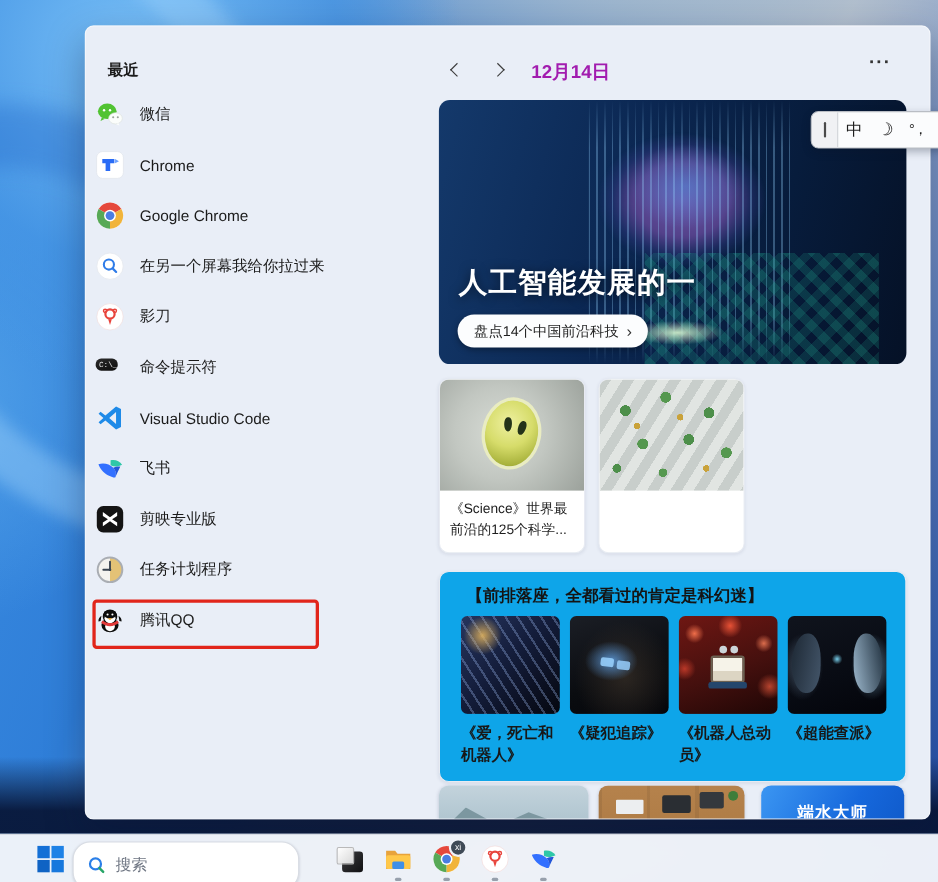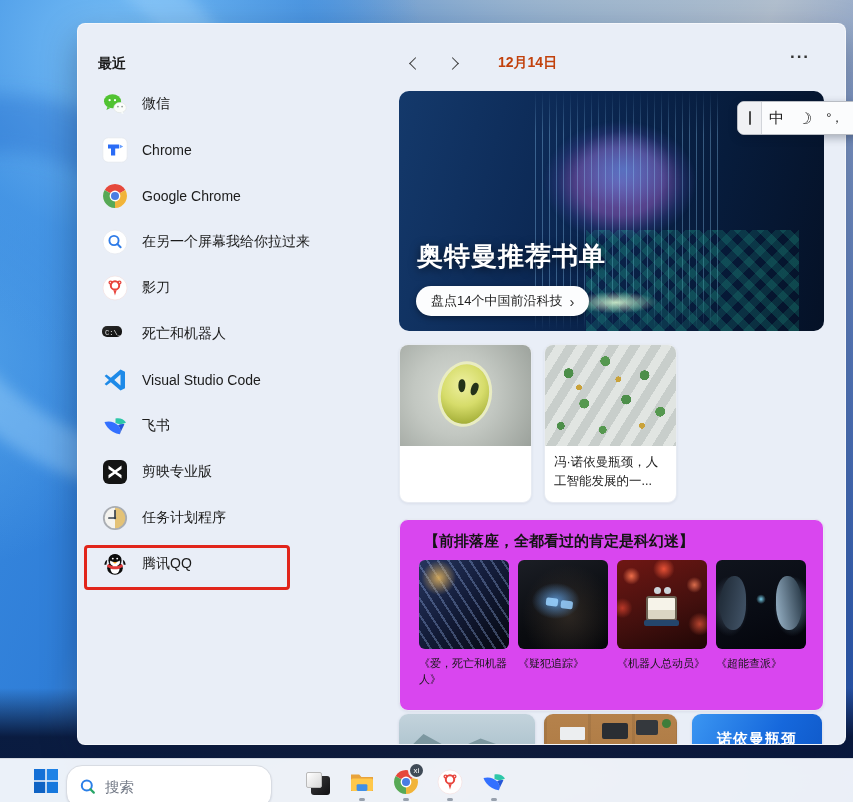"12月14日" .nav-date { color: #c2410c -> #a21caf; font-size: 14px -> 17px; left: 99px -> 84px }
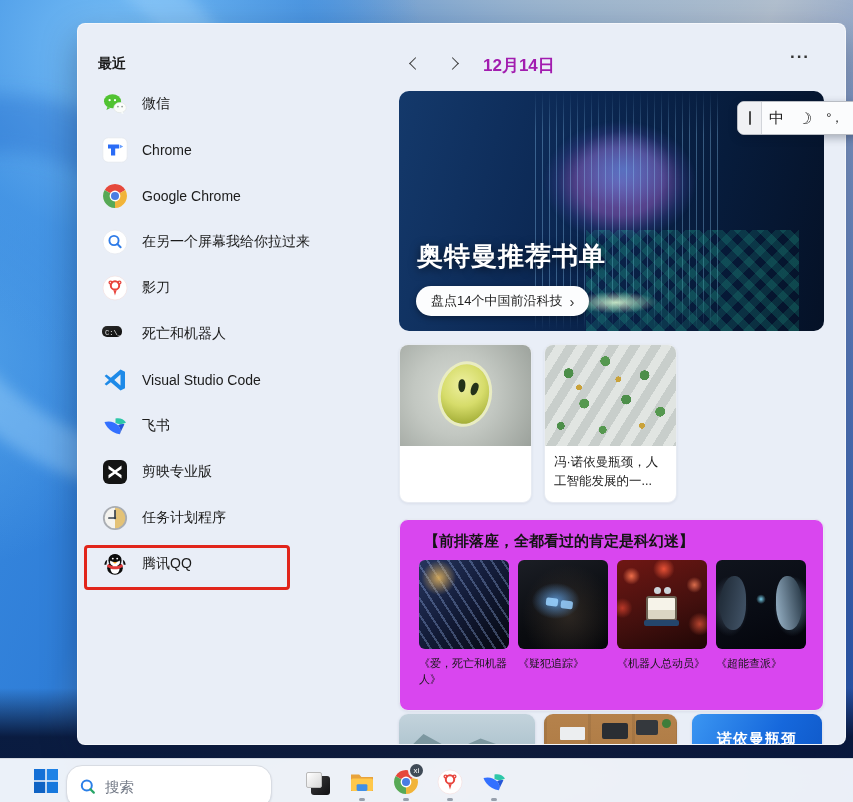"微信" .app-item { padding-left: 24px -> 9px }
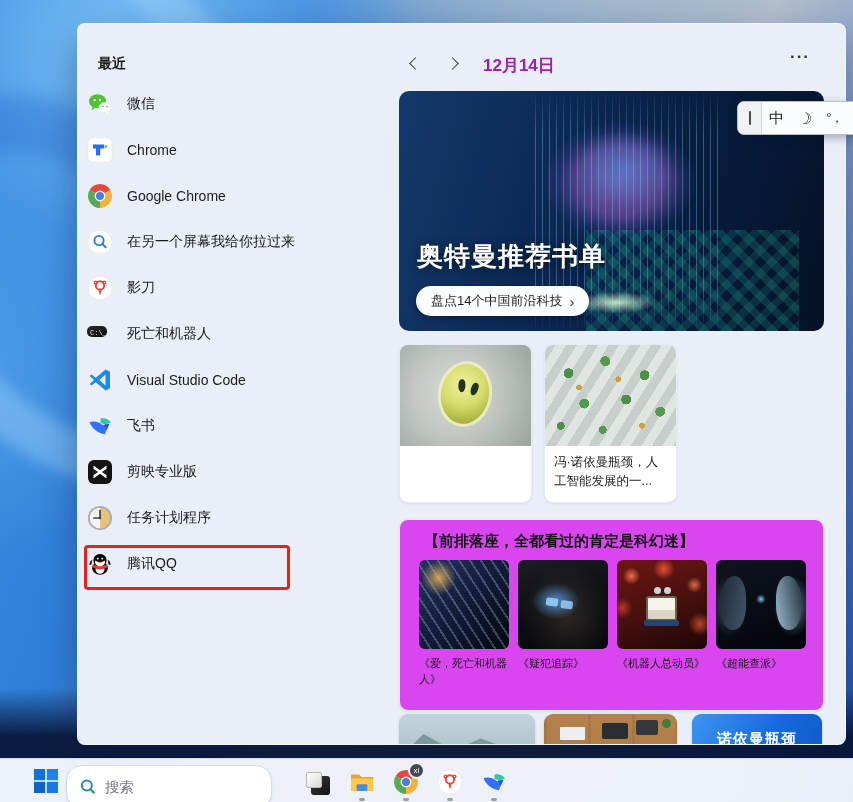"奥特曼推荐书单" div.hero-title { text: 奥特曼推荐书单 -> 人工智能发展的一 }
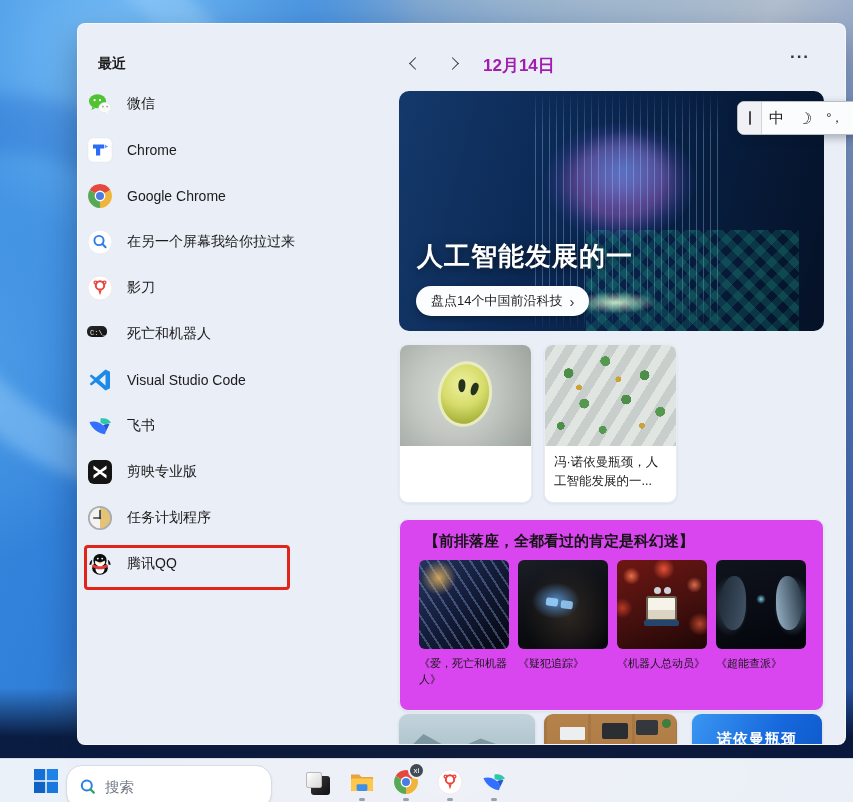"死亡和机器人" span.app-label { text: 死亡和机器人 -> 命令提示符 }
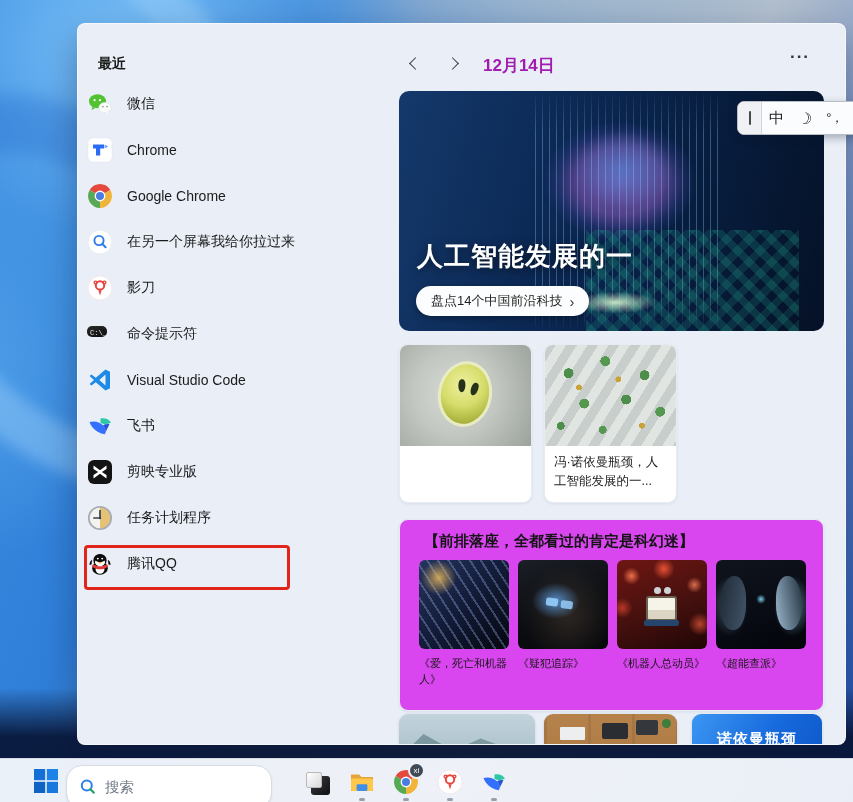"《Science》世界最前沿的125个科学..." div.news-caption { html: none -> <div>《Science》世界最前沿的125个科学...</div> }
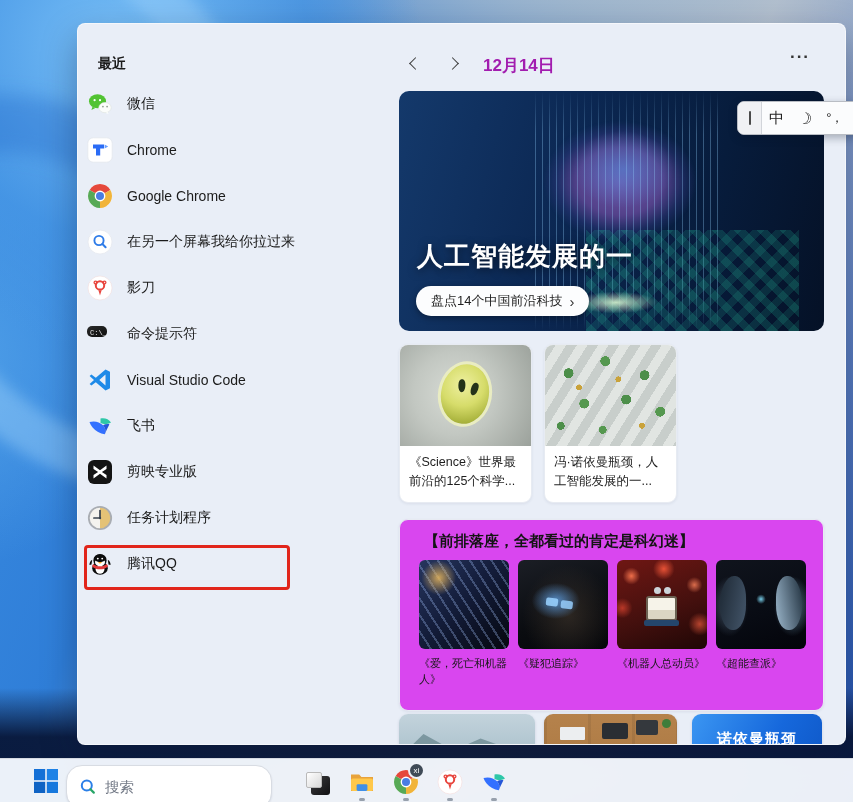"冯·诺依曼瓶颈，人工智能发展的一..." div.news-caption { html: <div>冯·诺依曼瓶颈，人工智能发展的一...</div> -> none }
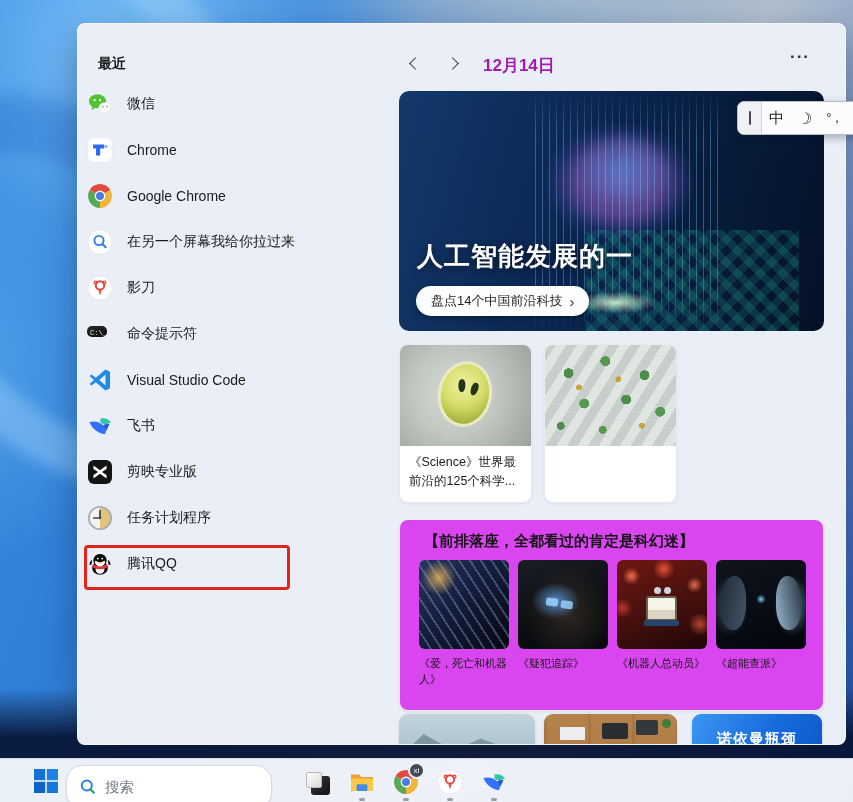"【前排落座，全都看过的肯定是科幻迷】" .movies-card { background: #d946ef -> #0ea5e9 }
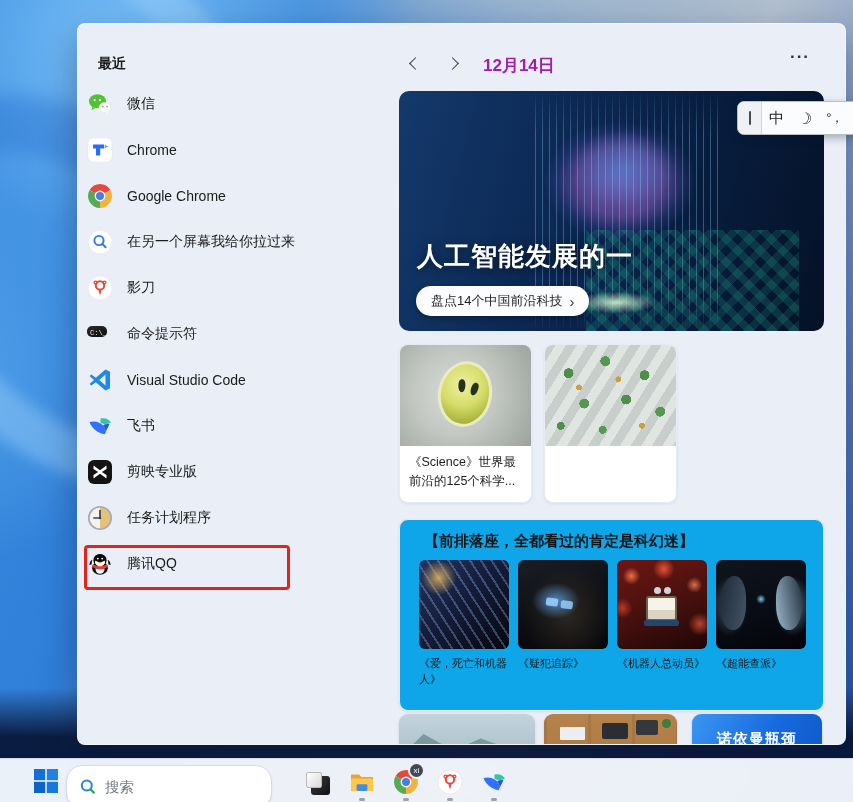"《爱，死亡和机器人》" .movie-caption { font-size: 11px -> 14px; font-weight: none -> bold }
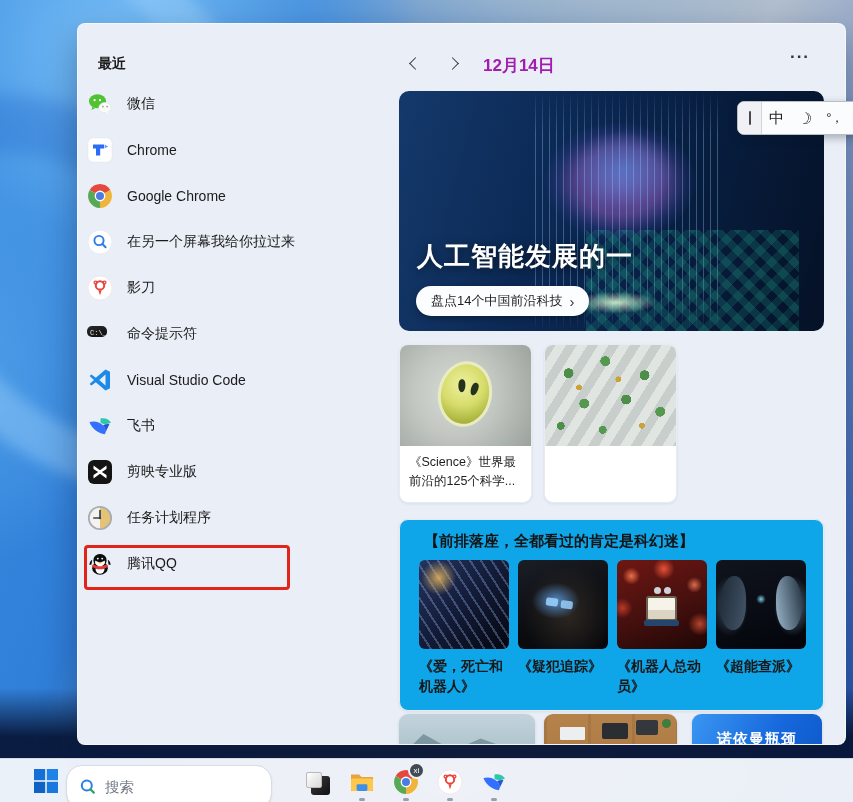"诺依曼瓶颈" div.b3-label { text: 诺依曼瓶颈 -> 端水大师 }
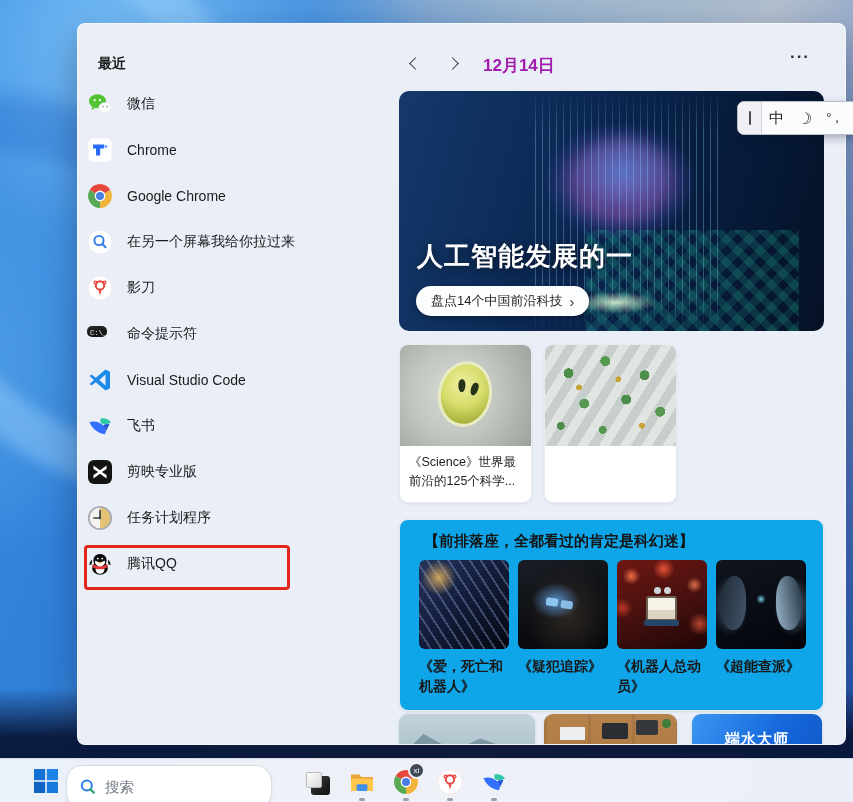"xi" .tb-icon { align-items: flex-end -> center }
